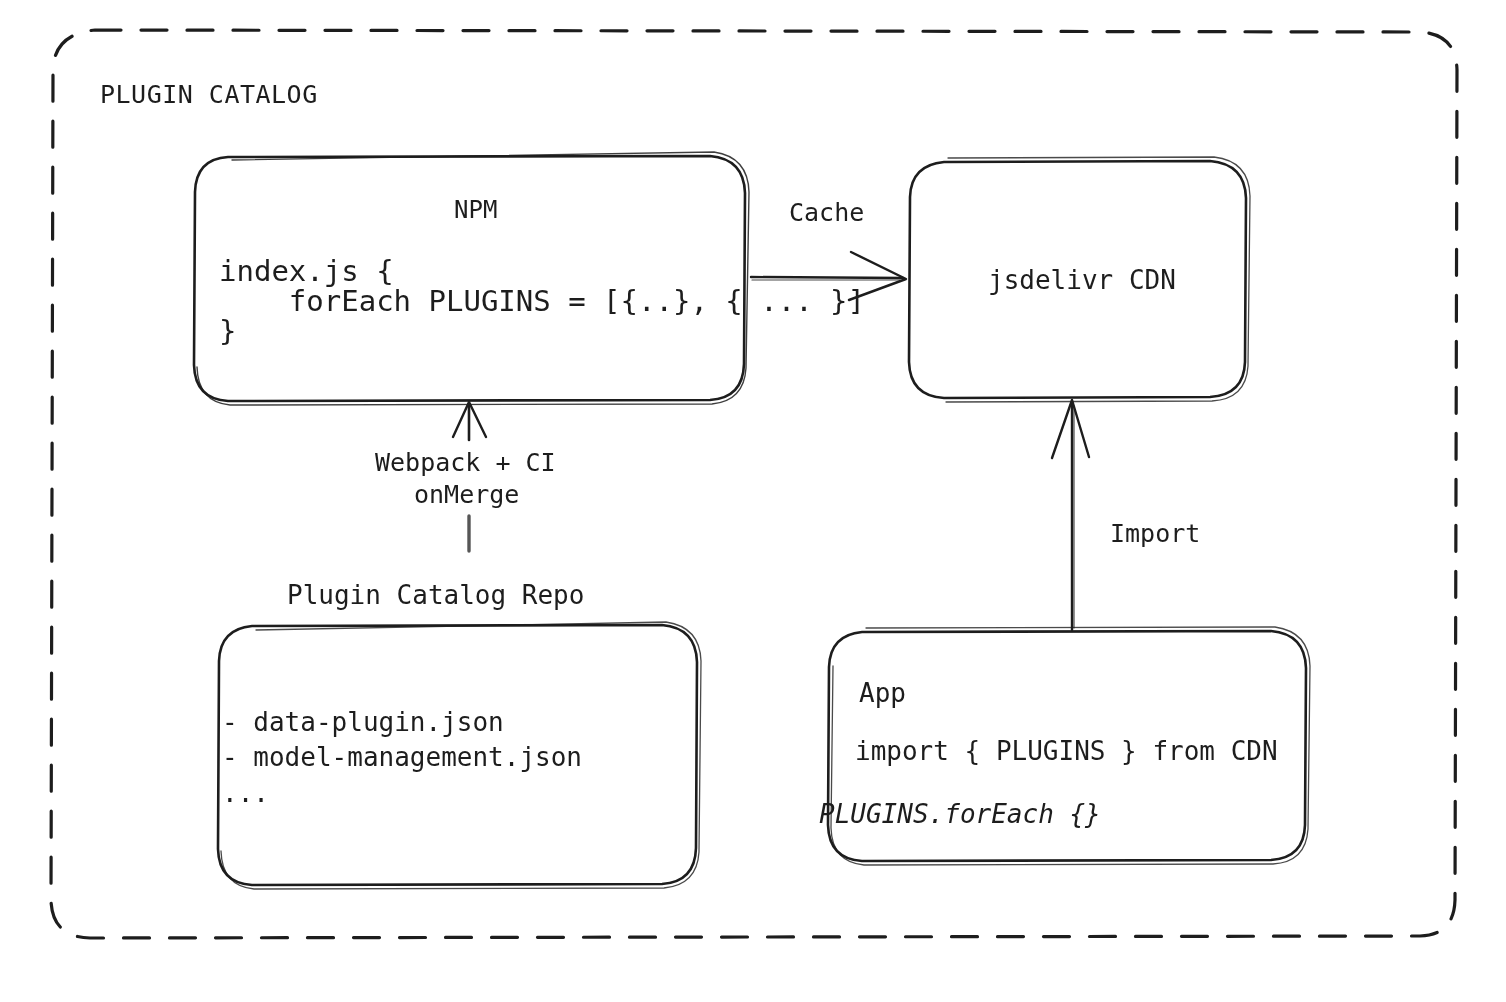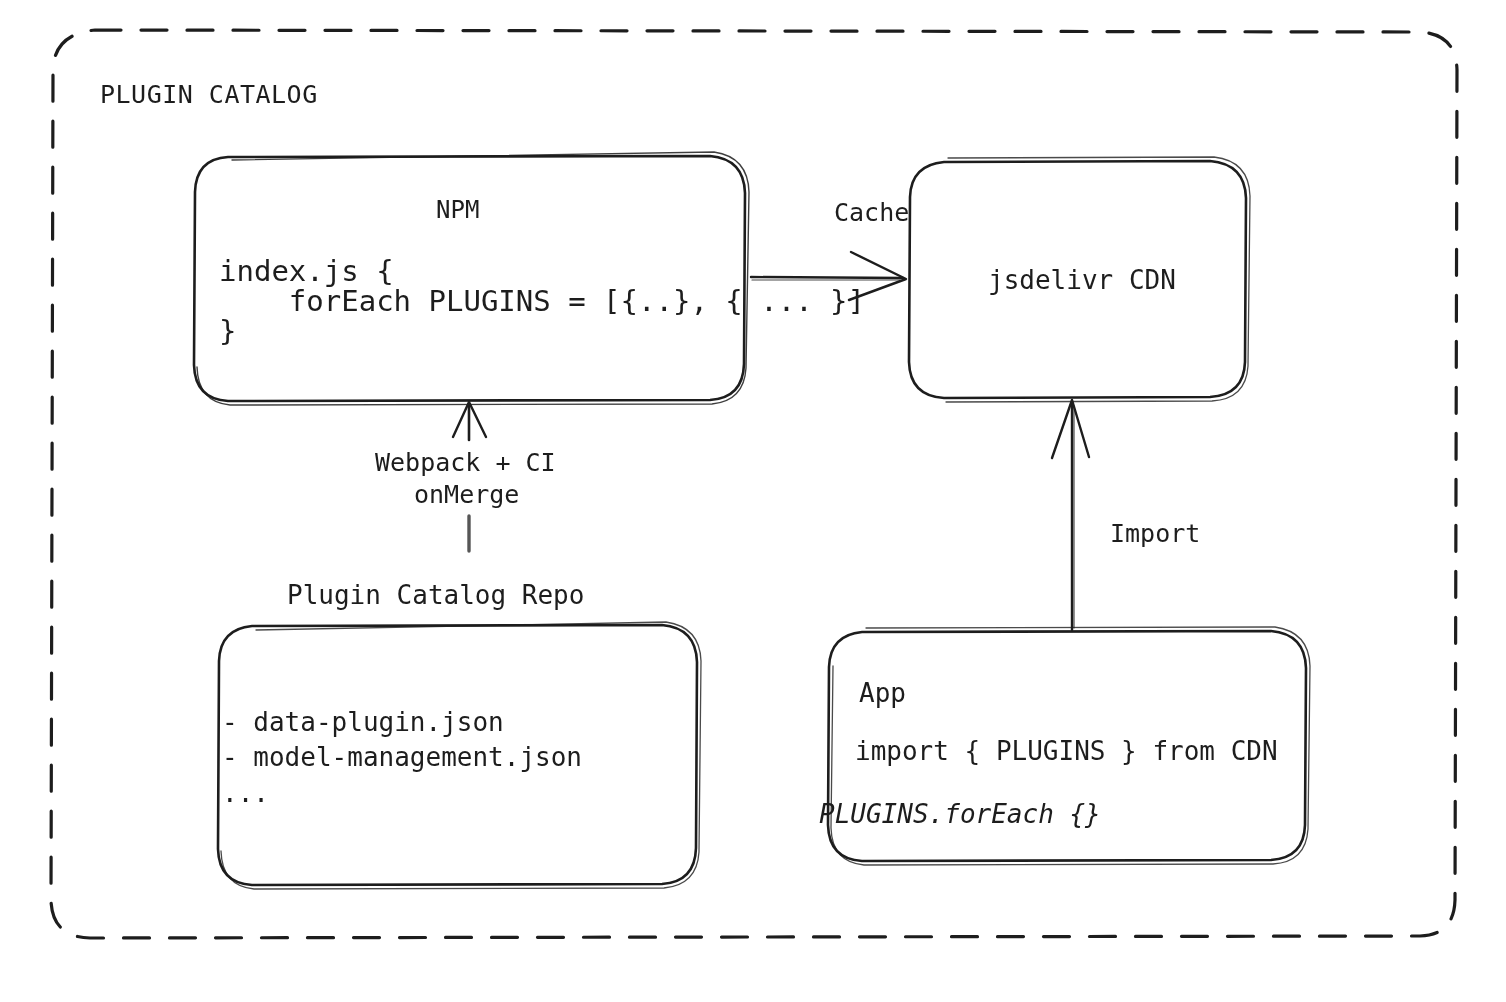"NPM" div.txt { left: 436px -> 454px }
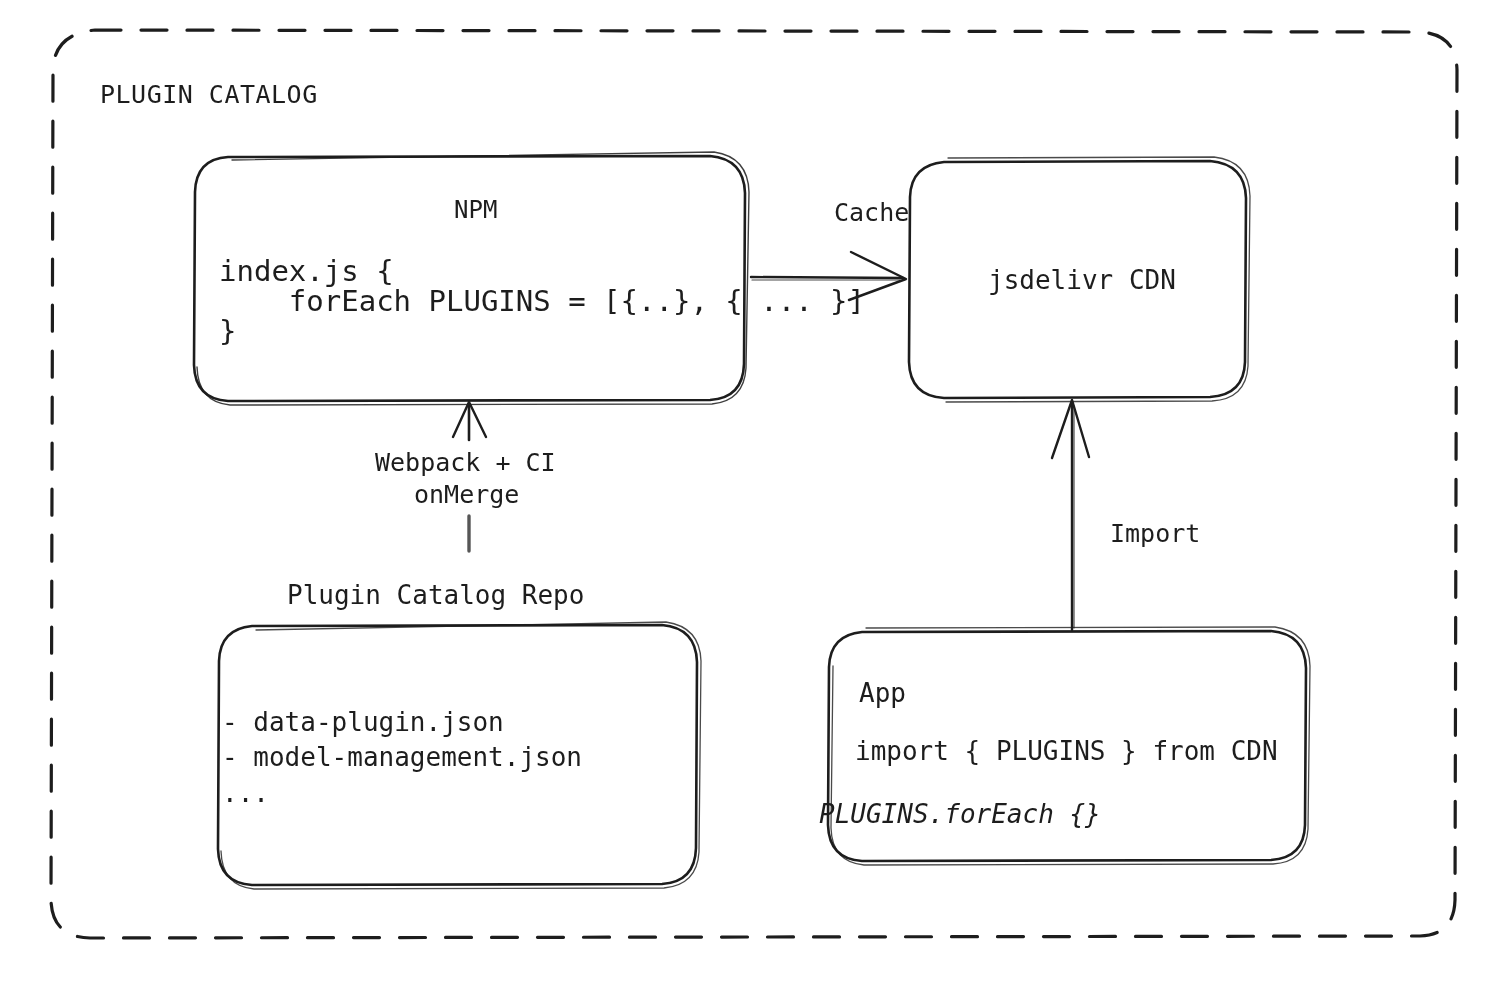"Cache" div.txt { left: 834px -> 789px }
